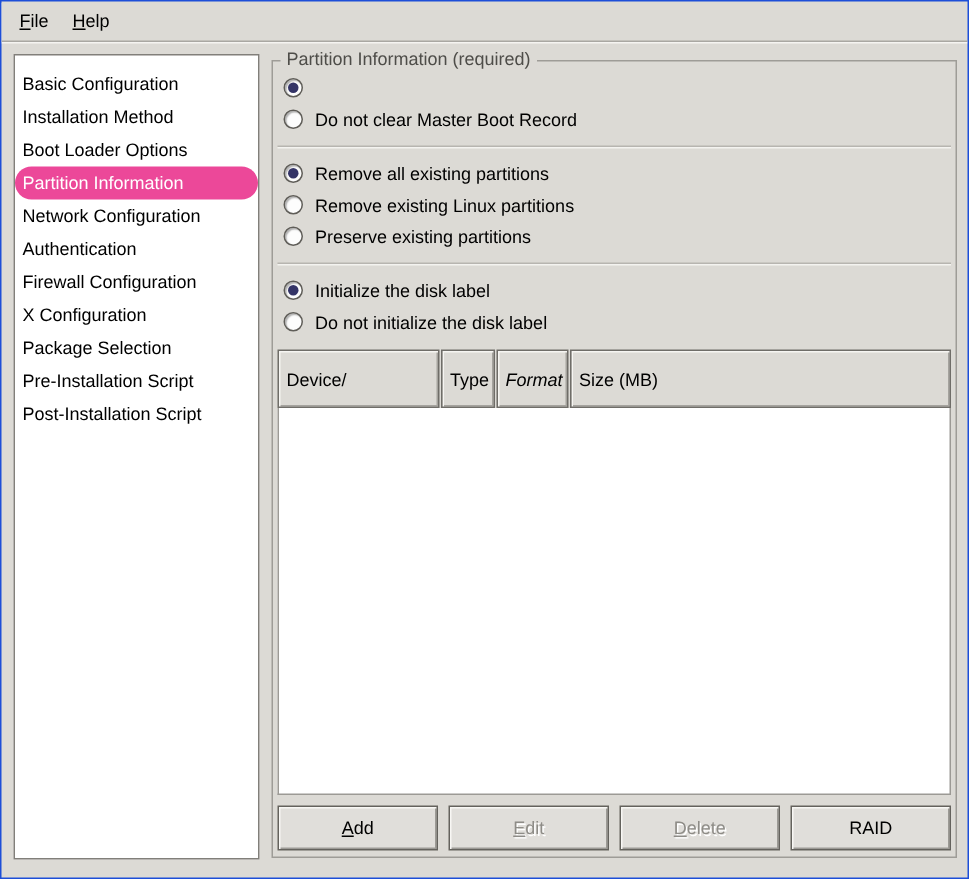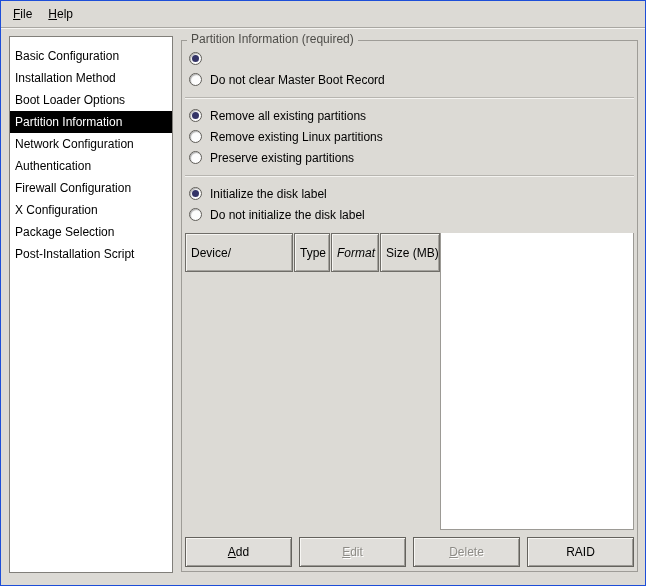"Partition Information" .side-item.selected { background: #000000 -> #ec4899; border-radius: none -> 11px }
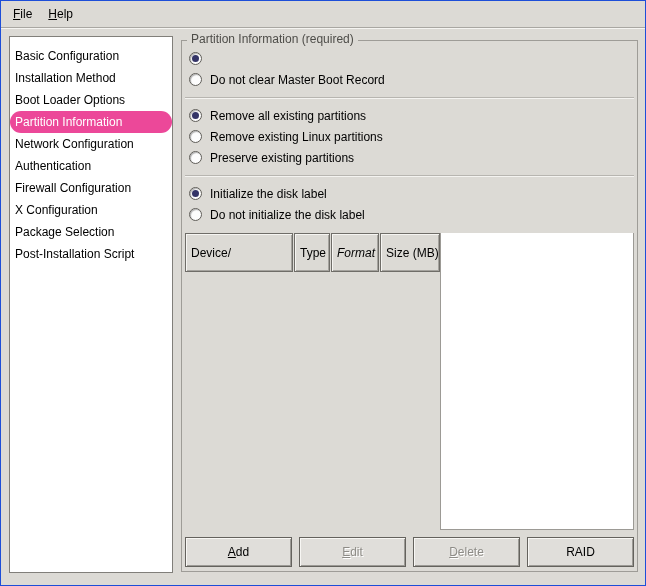"Pre-Installation Script" div.side-item { html: none -> <div>Pre-Installation Script</div> }
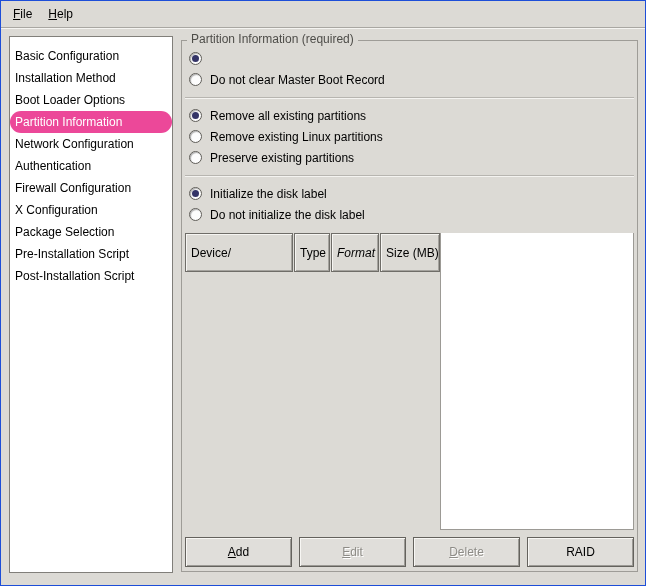"Device/" .table { flex-direction: row -> column }
